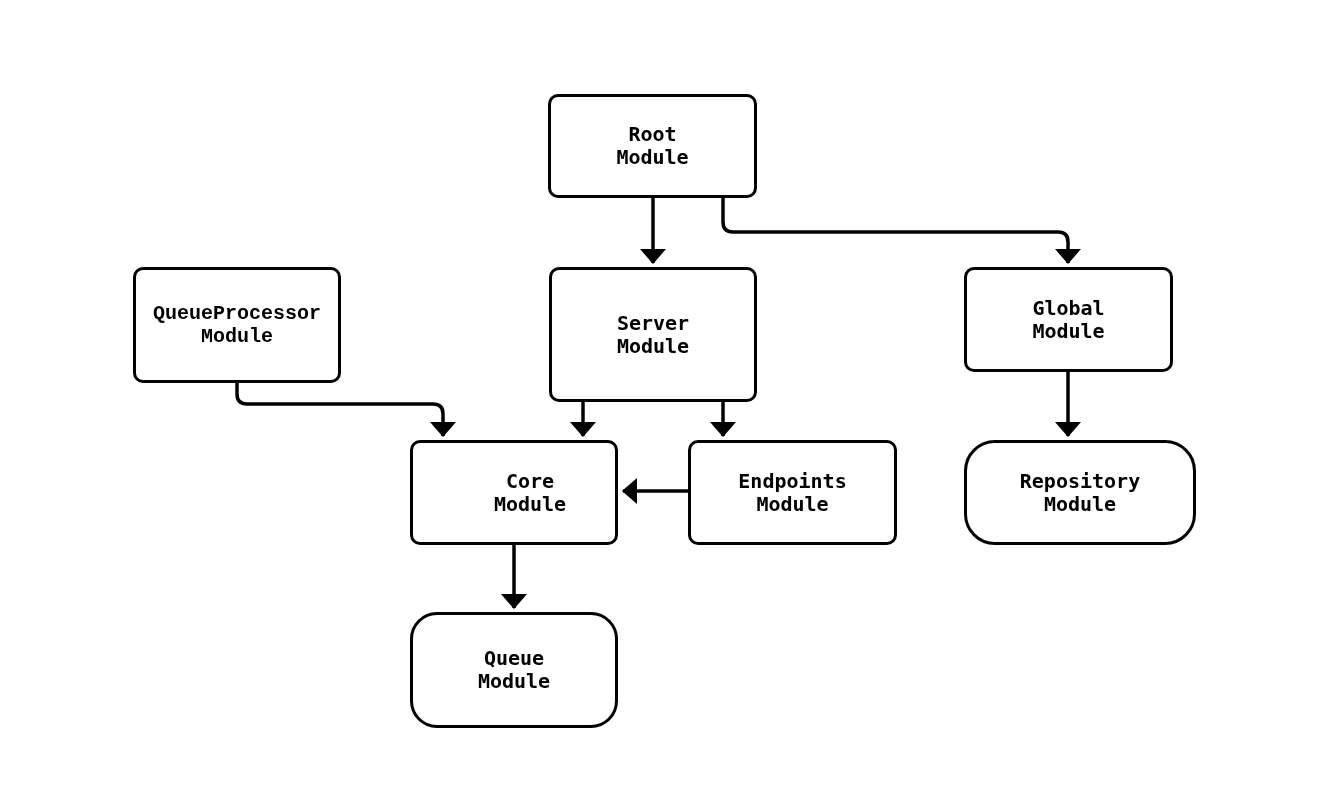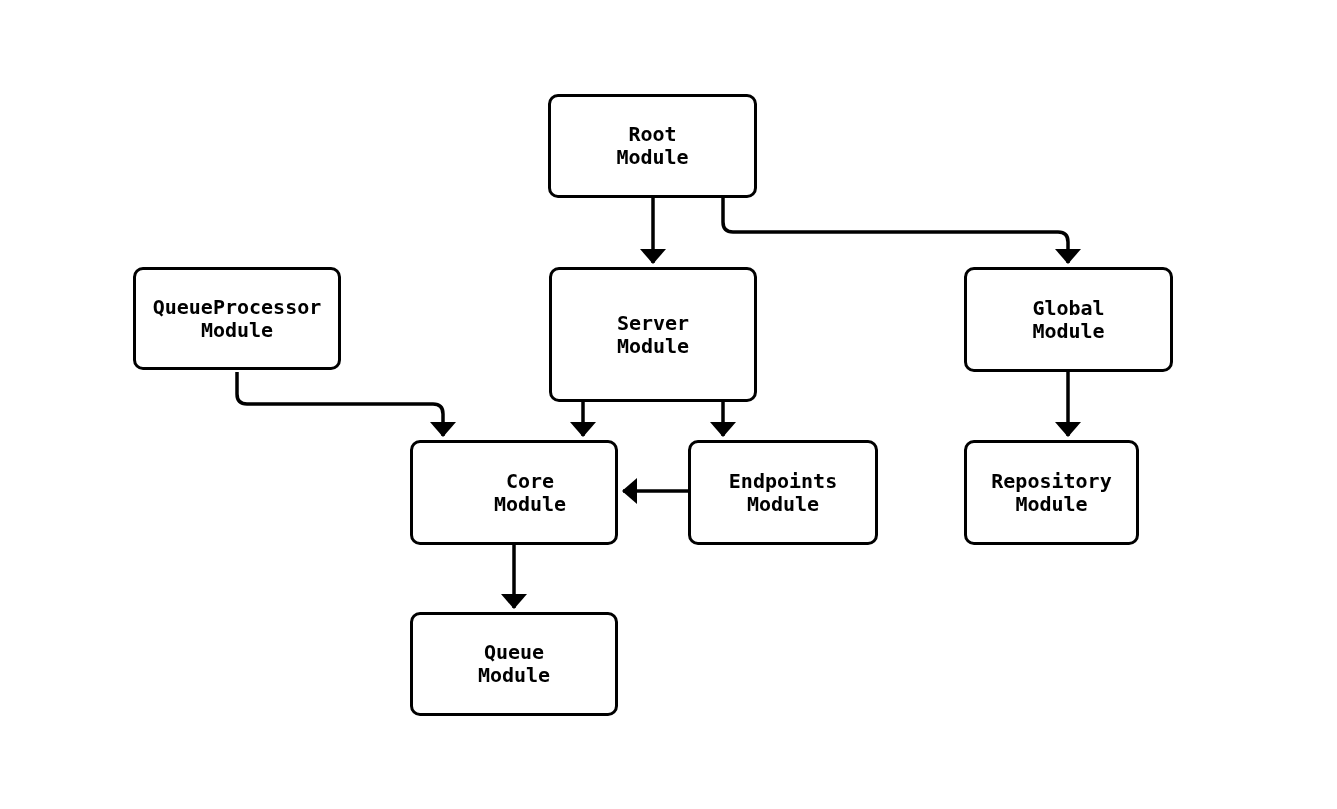"QueueProcessor" div.node { font-family: none -> Liberation Mono, monospace; height: 103px -> 116px }
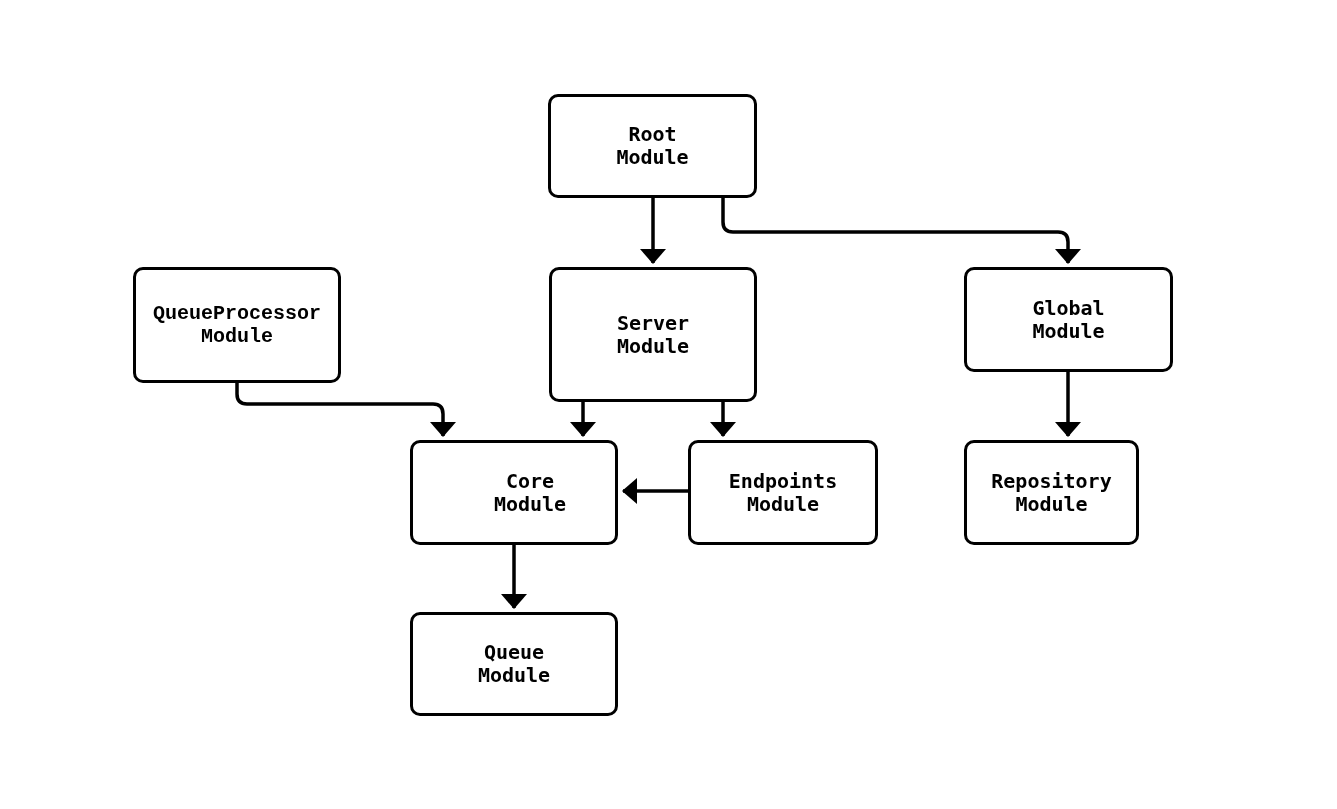"Endpoints" div.node { width: 190px -> 209px }
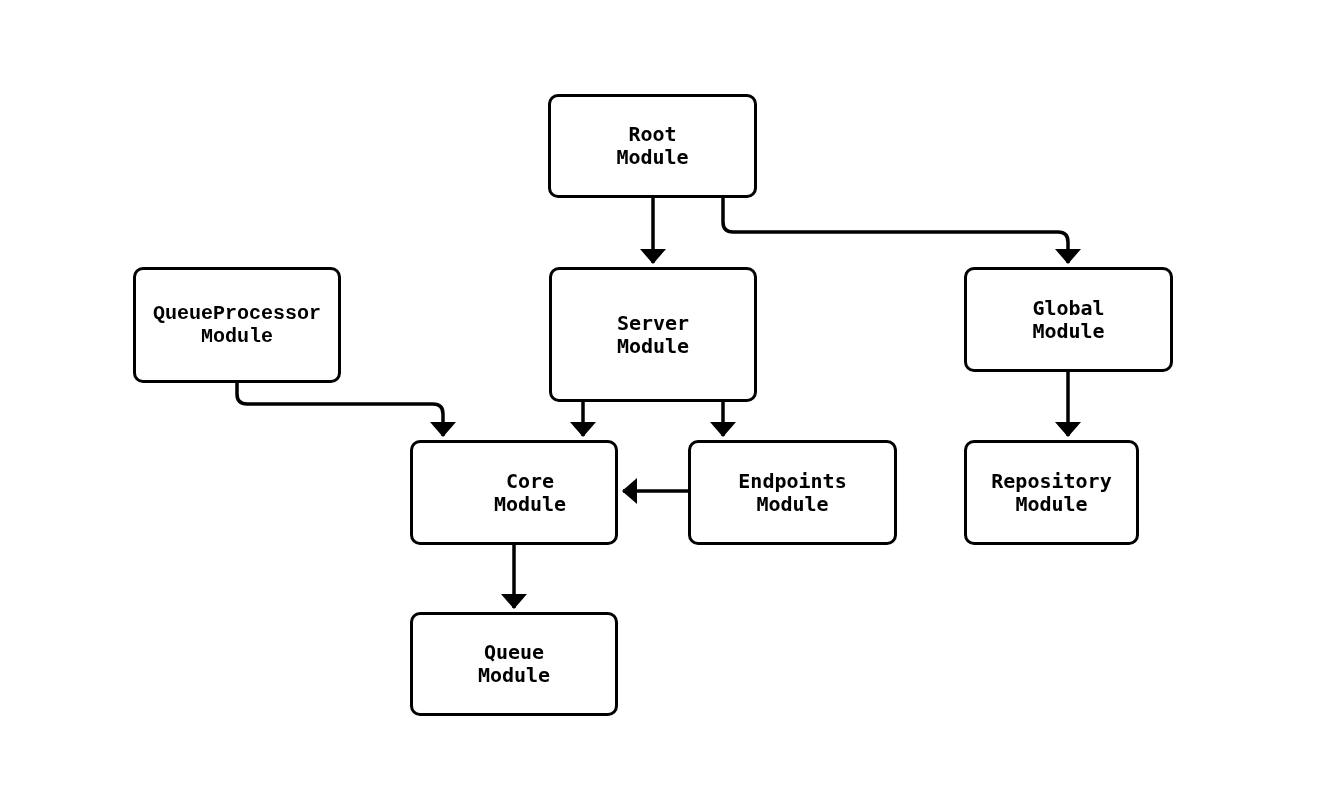"Repository" div.node { border-radius: none -> 31px; width: 175px -> 232px }
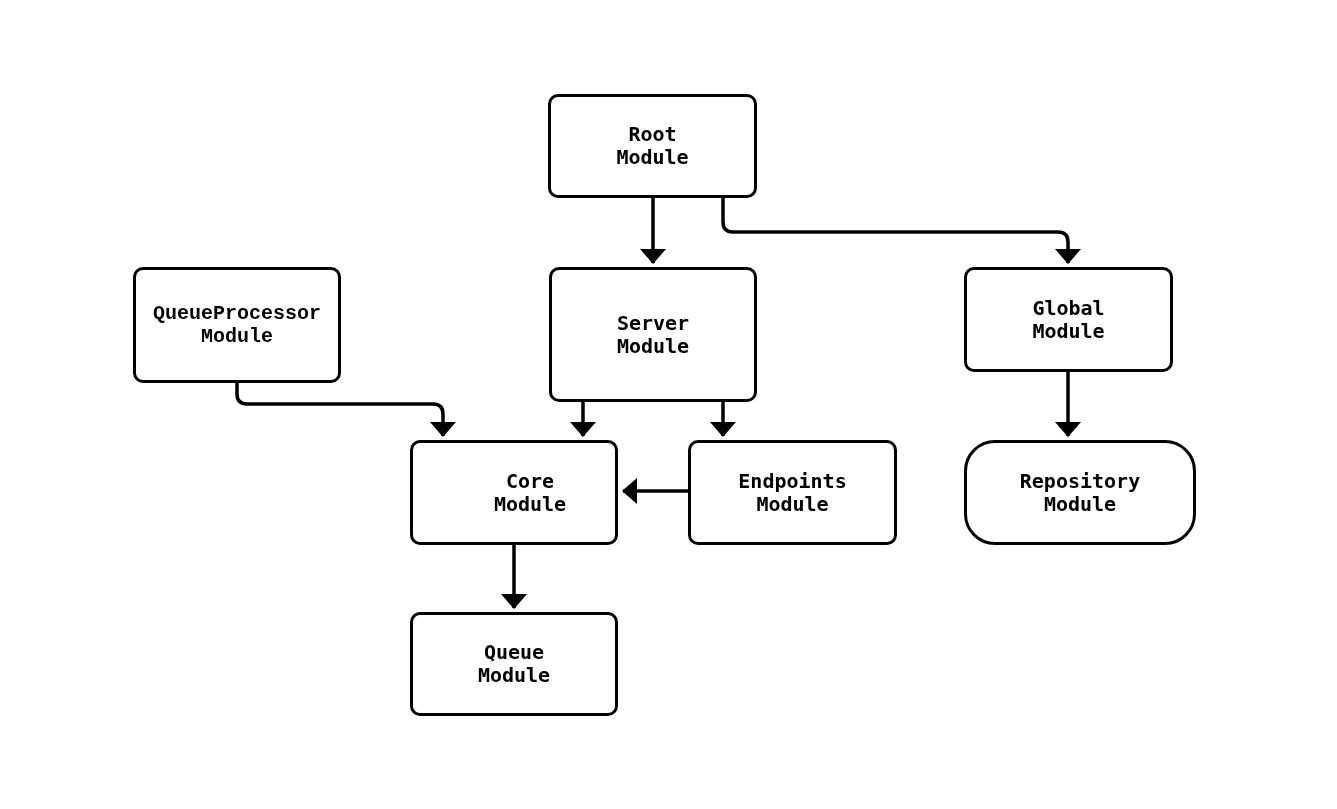"Queue" div.node { border-radius: none -> 27px; height: 104px -> 116px }
